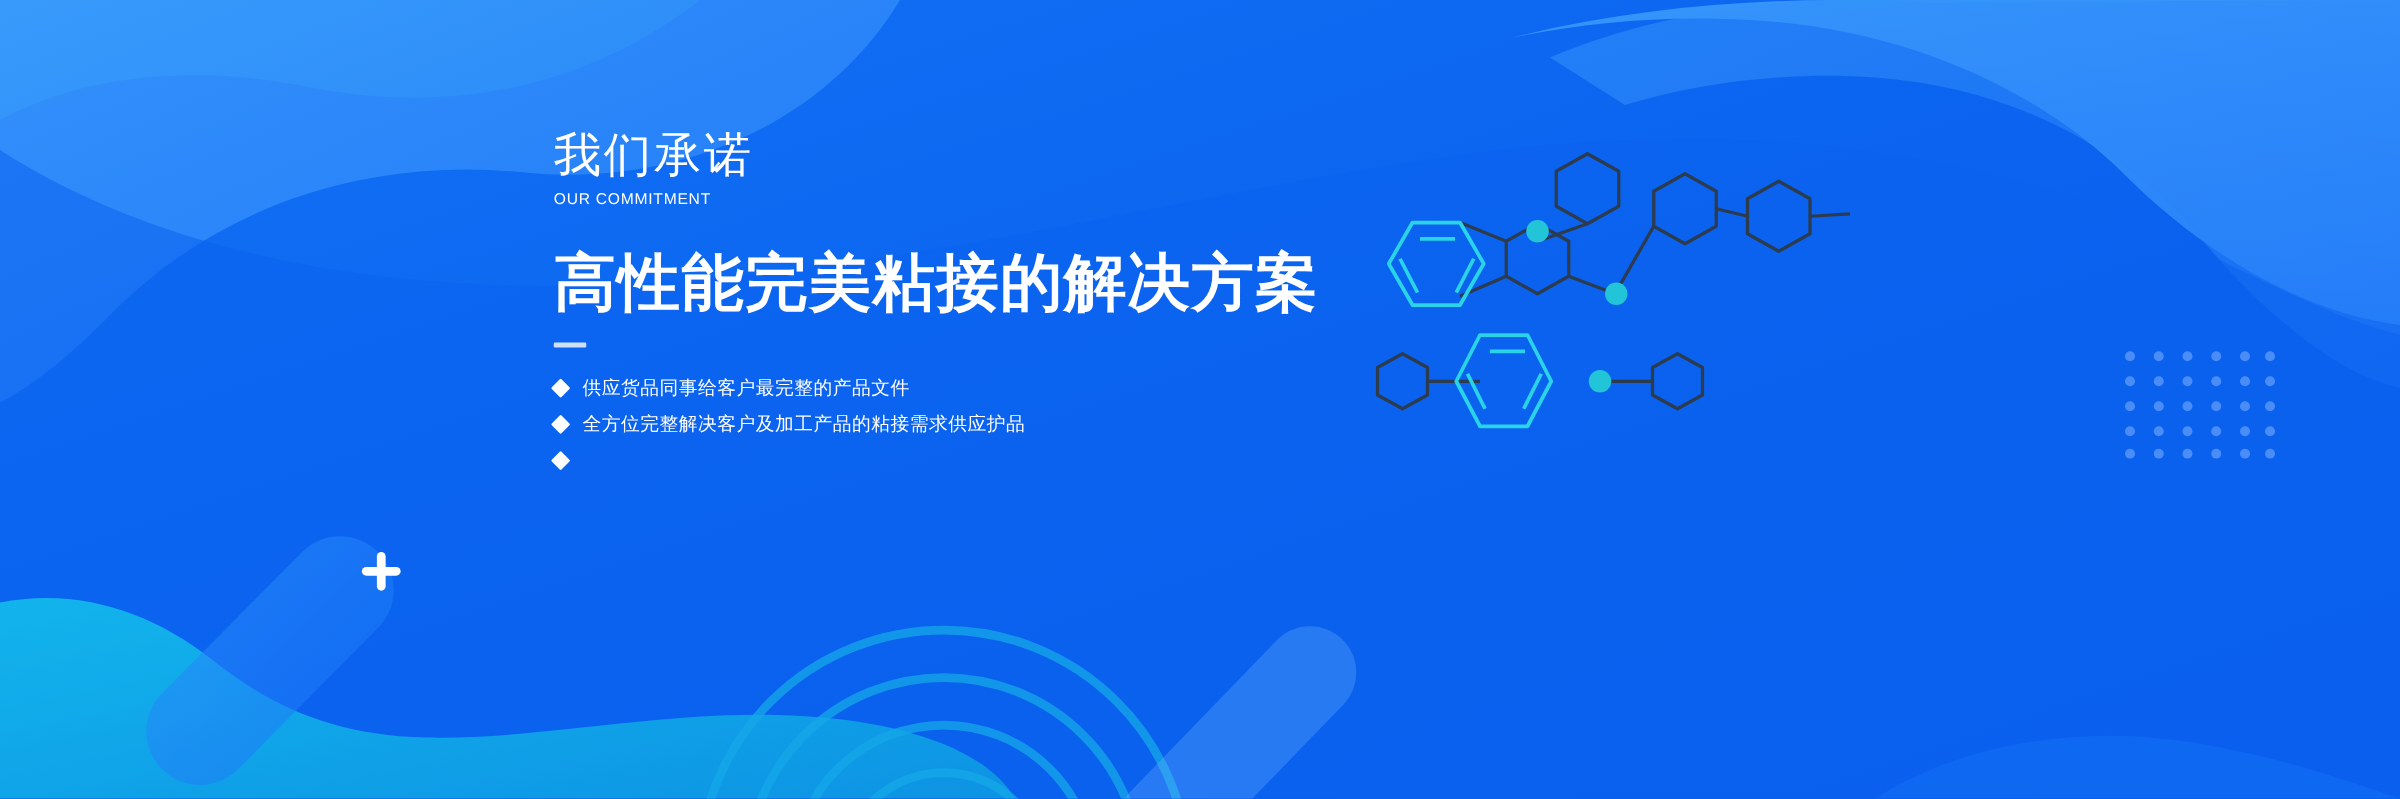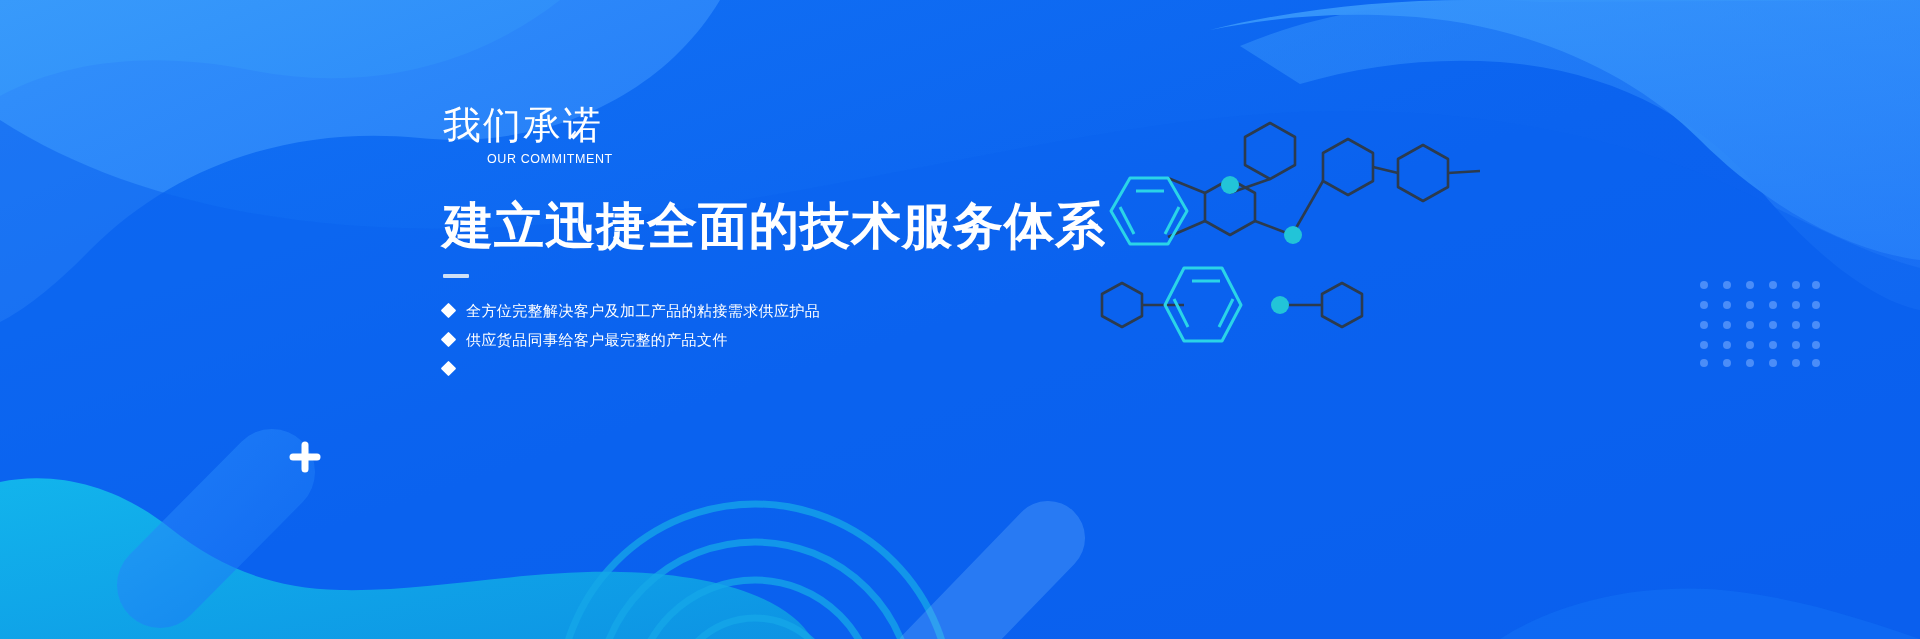"OUR COMMITMENT" .eyebrow-en { margin-left: 44px -> none }
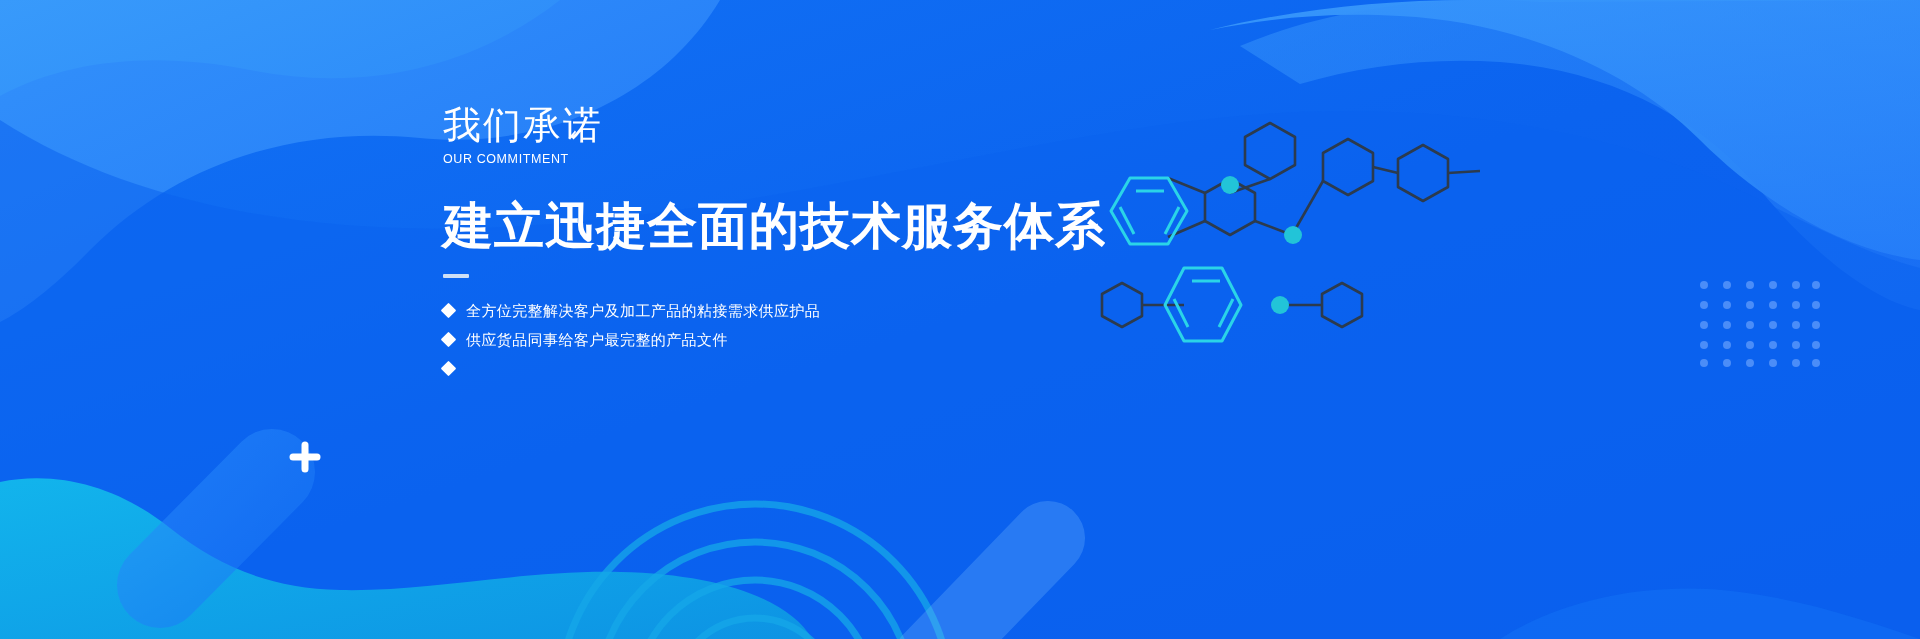"建立迅捷全面的技术服务体系" div.headline-line { text: 建立迅捷全面的技术服务体系 -> 高性能完美粘接的解决方案 }
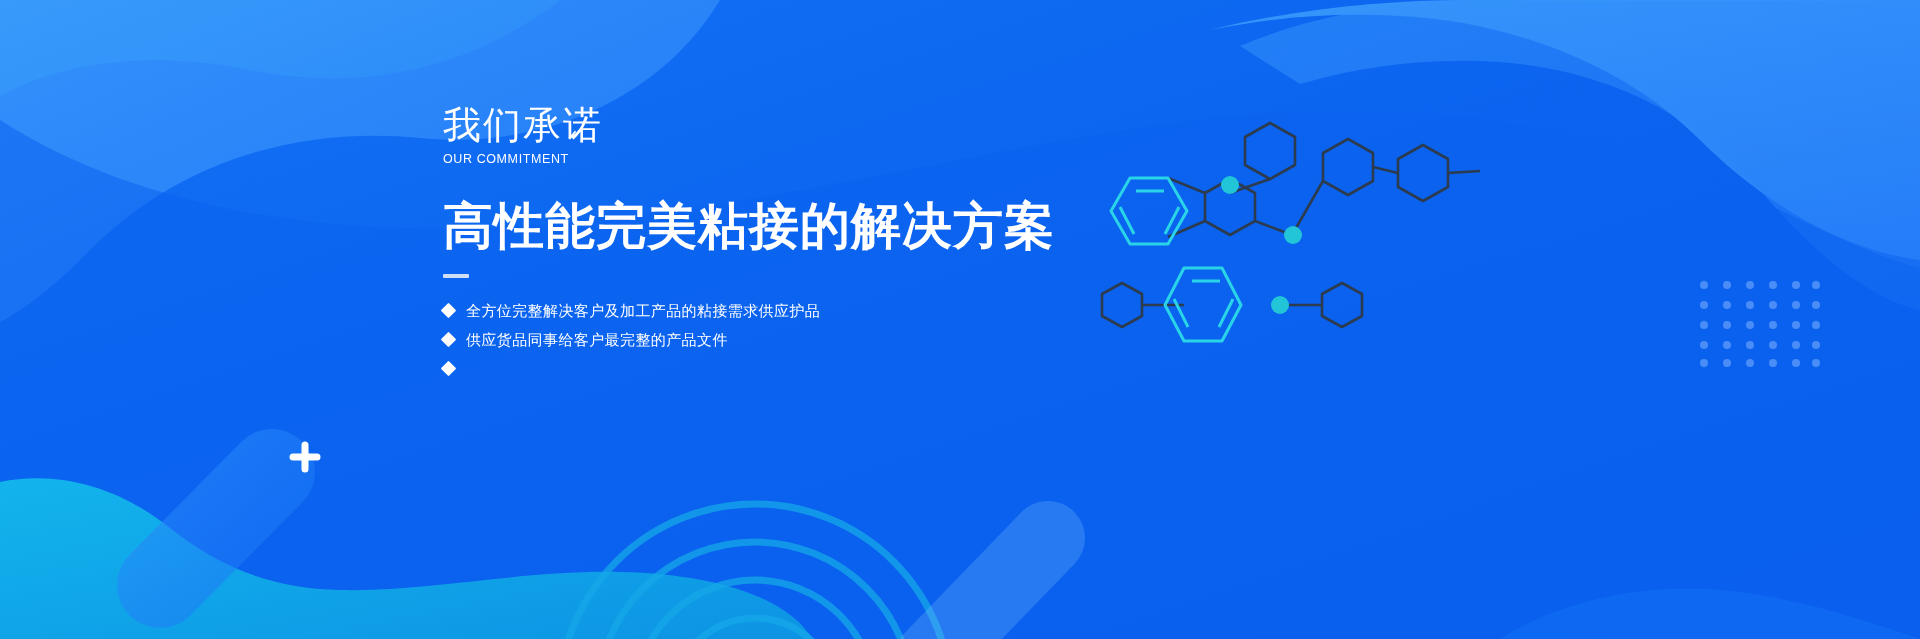"全方位完整解决客户及加工产品的粘接需求供应护品" li.bullet-row { order: before "供应货品同事给客户最完整的产品文件" -> after "供应货品同事给客户最完整的产品文件" }
